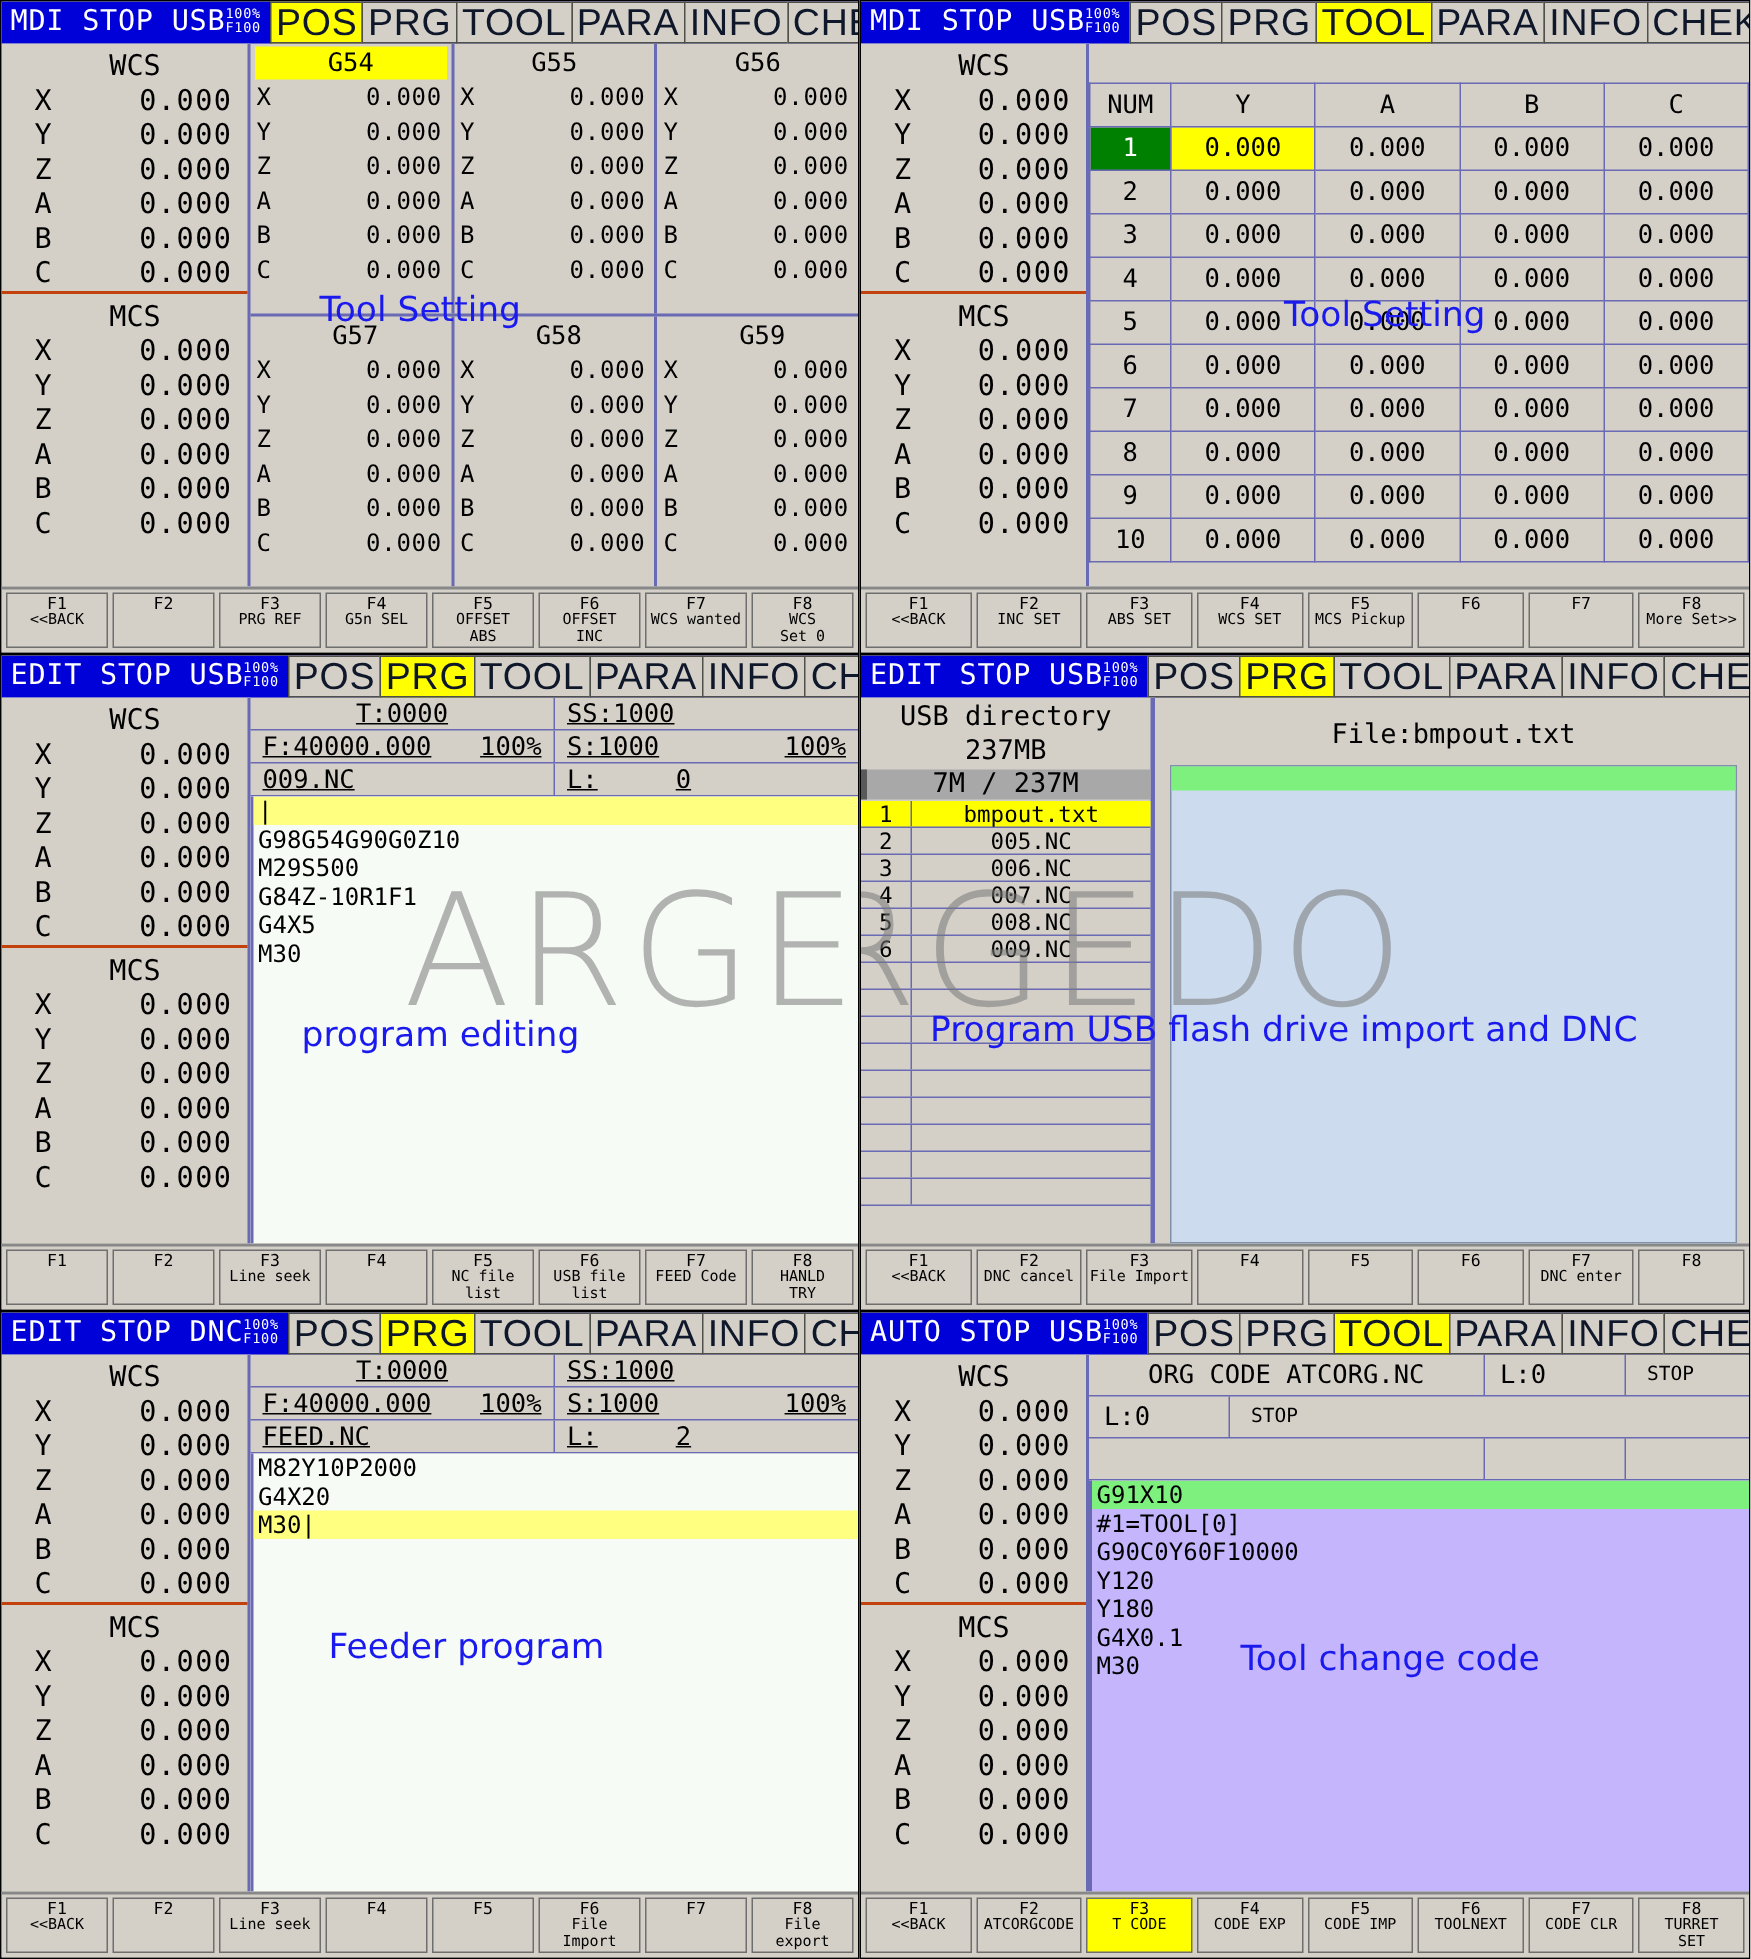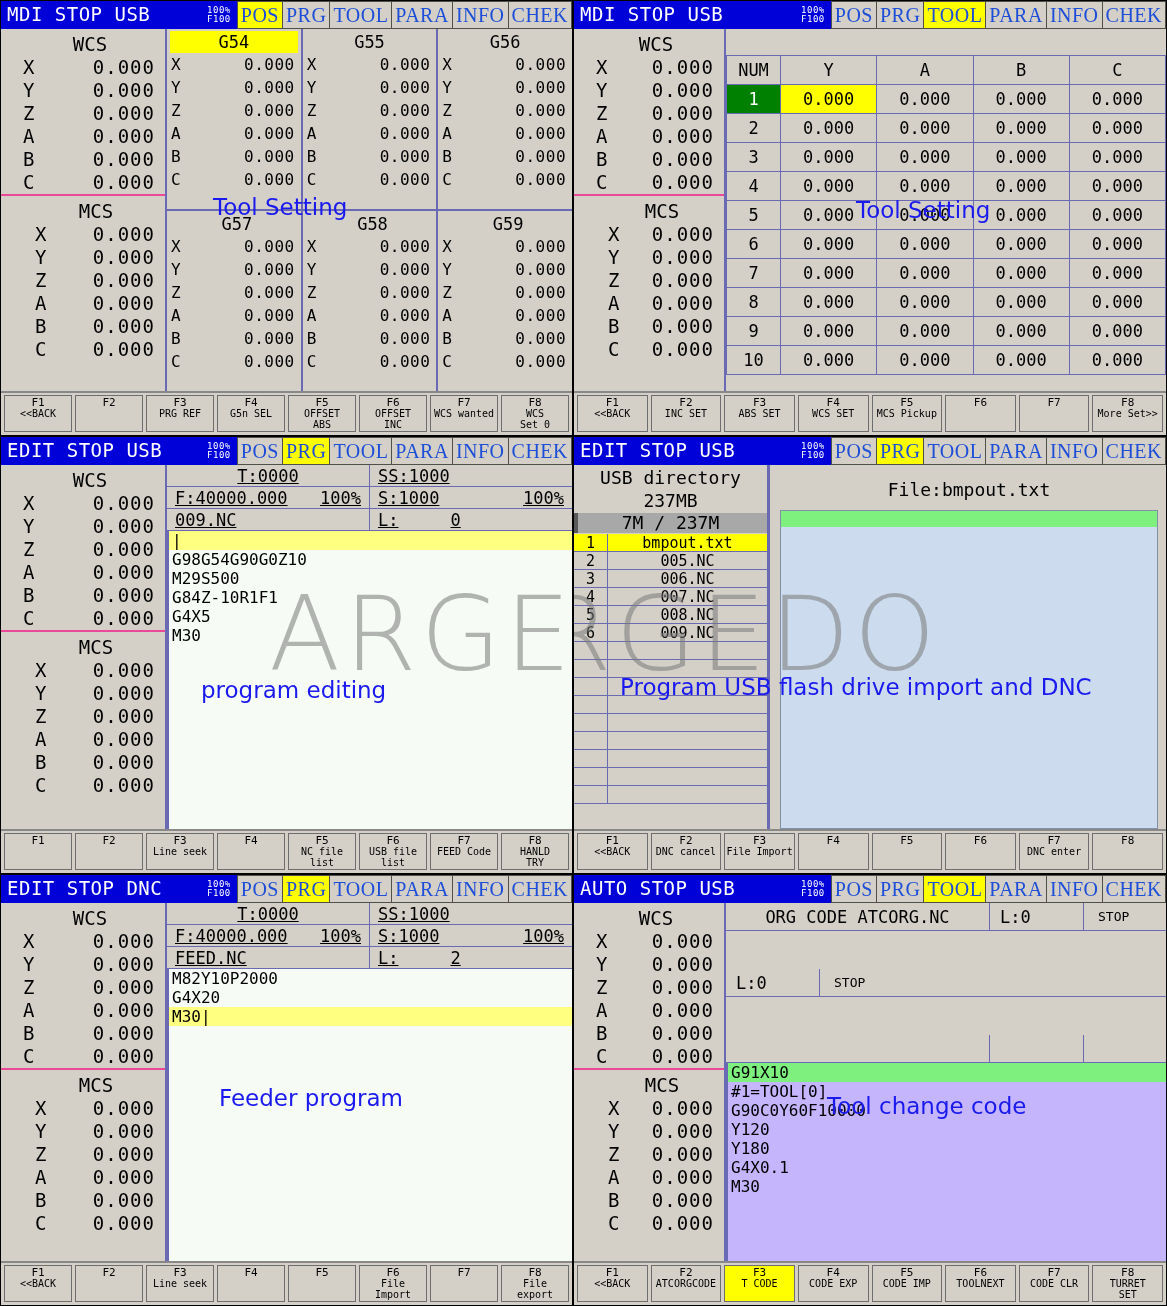"POS" .tab { color: #1d4ed8 -> #0f172a; font-family: Liberation Serif, serif -> Liberation Sans, sans-serif; font-size: 20px -> 25px }
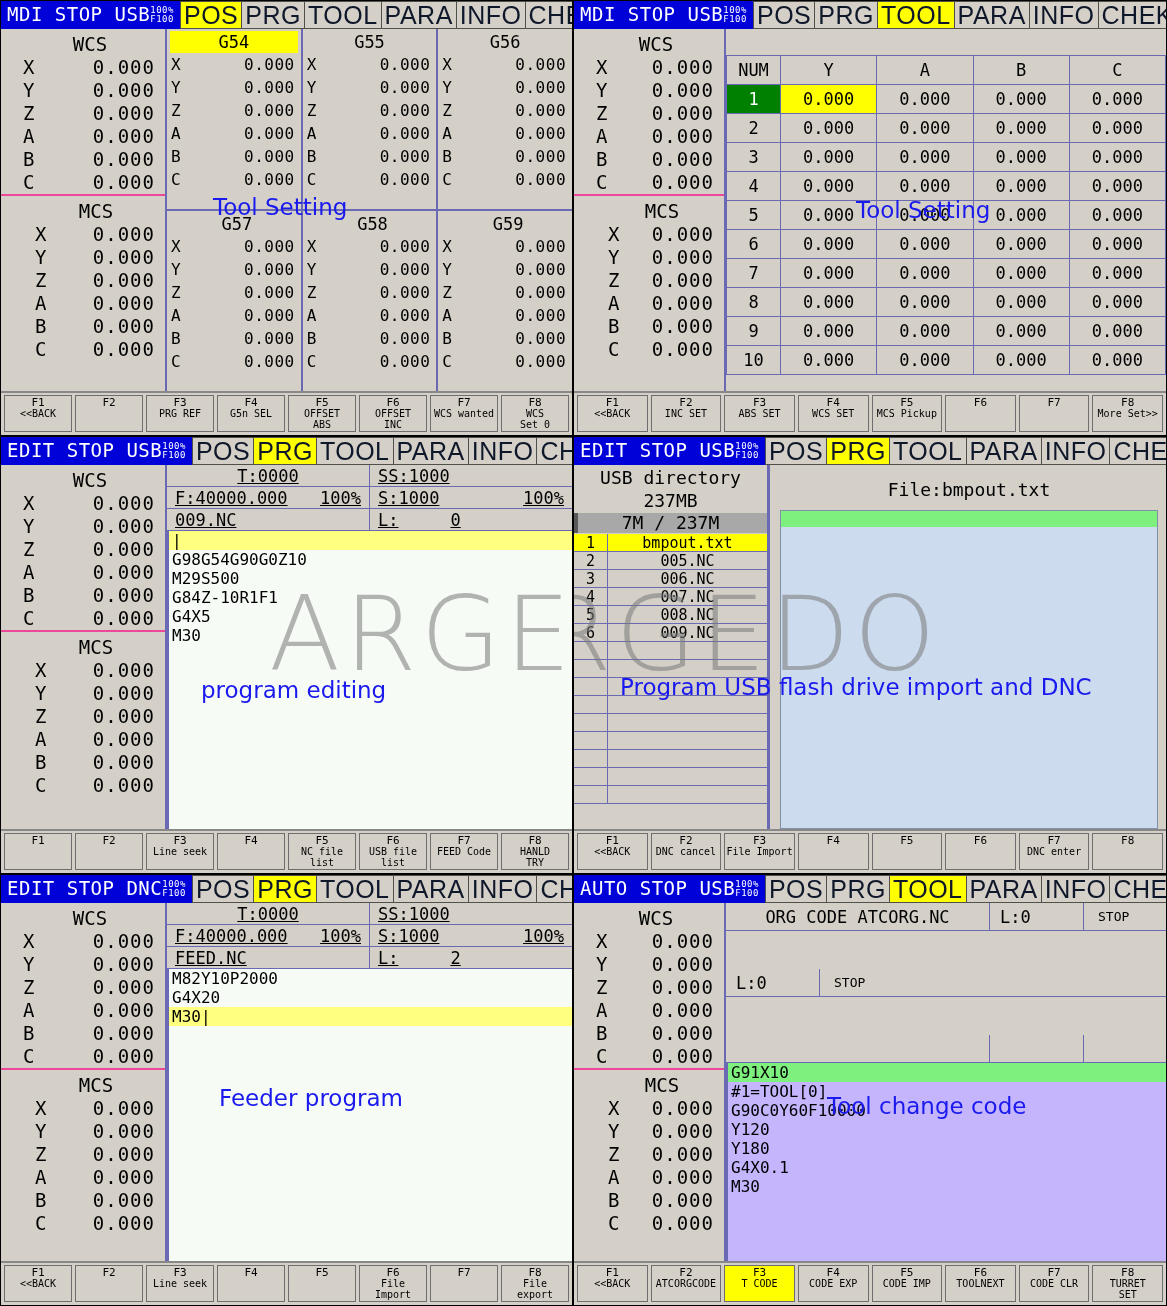"MCS" .cblock + .cblock { border-top: 2px solid #ec4899 -> 2px solid #c2410c; padding-left: 12px -> none }
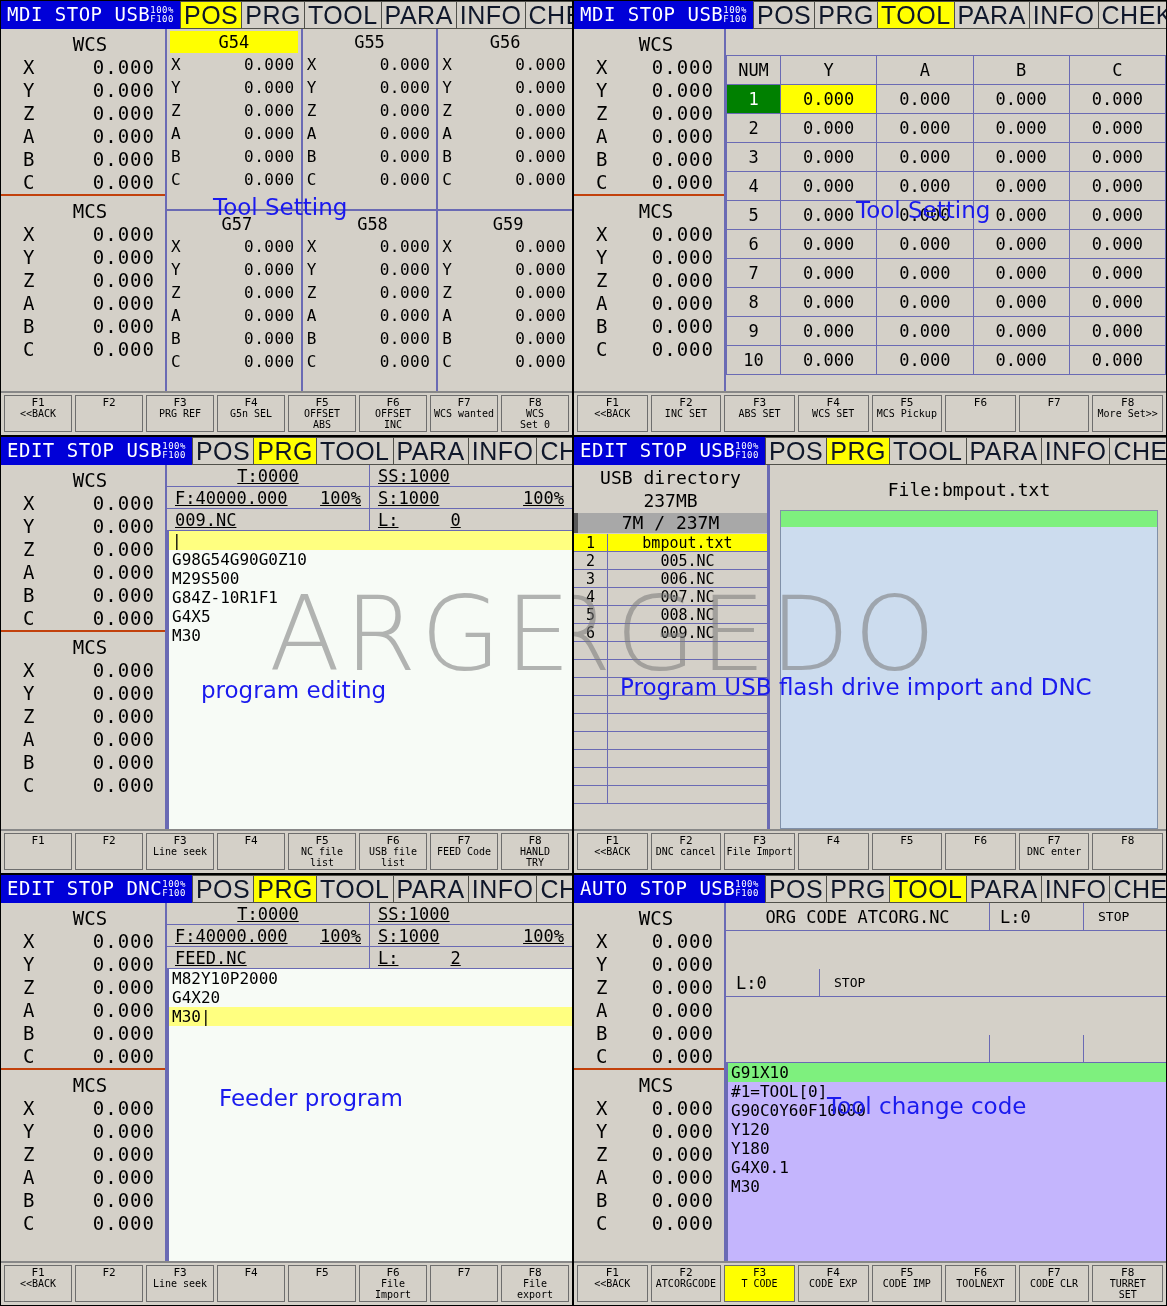"ORG CODE ATCORG.NC" .auto-info { gap: 38px -> none }
